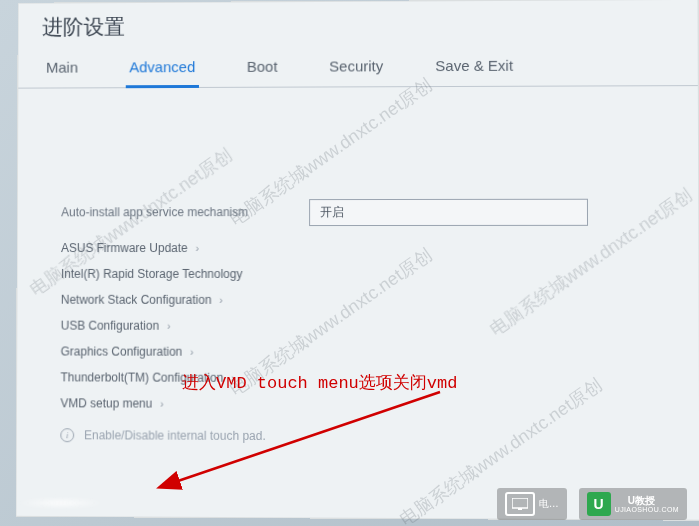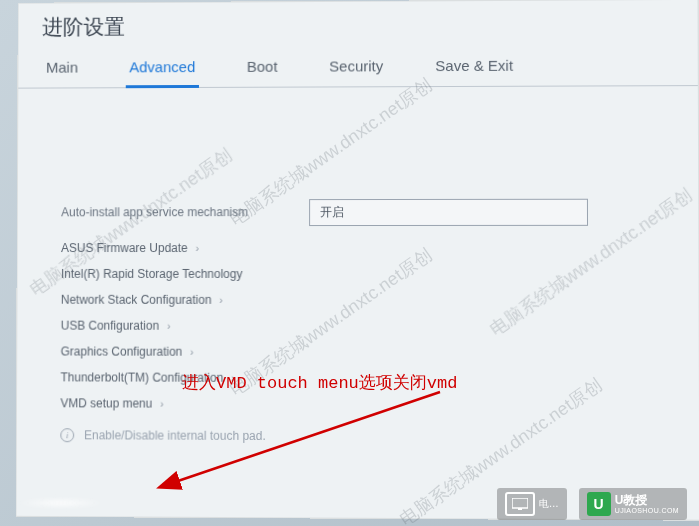"U教授" .logo-text-main { font-size: 12px -> 10px; margin-left: none -> 13px }
